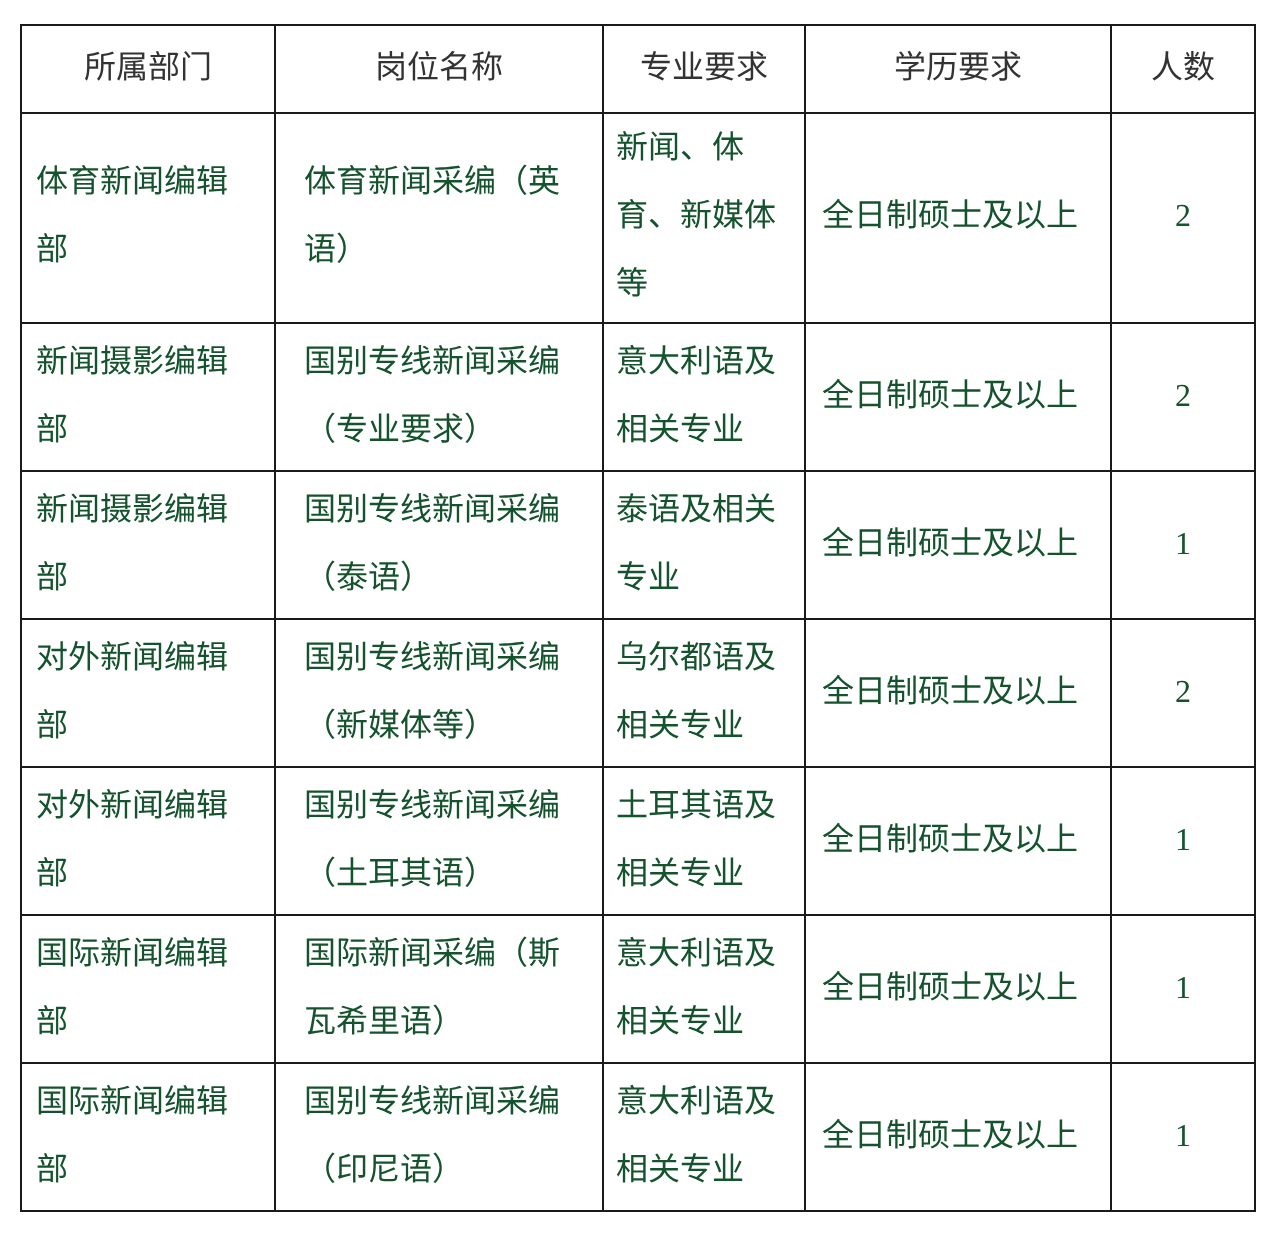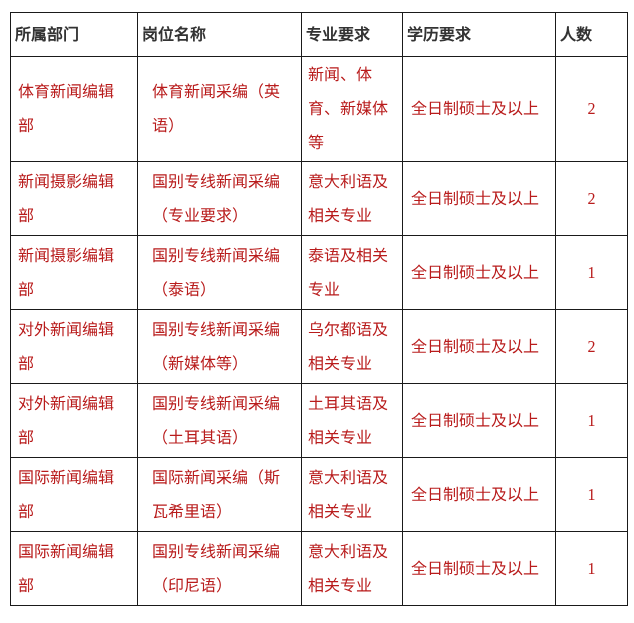"所属部门" .recruitment th { font-weight: bold -> normal; text-align: left -> center }
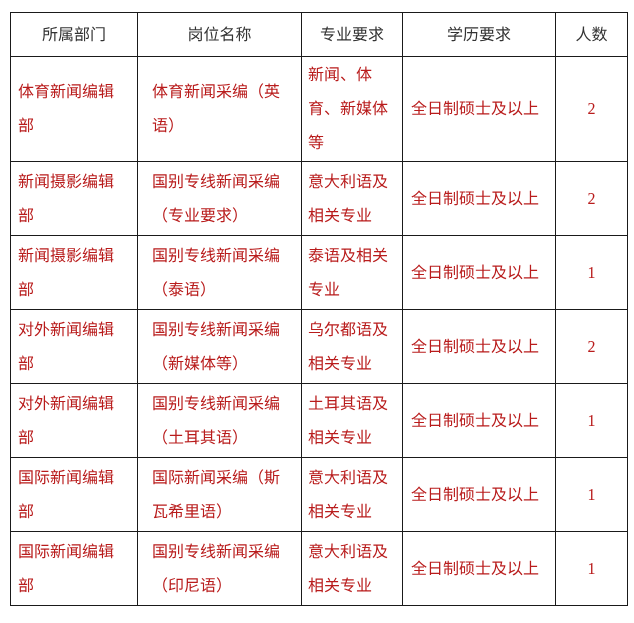"新闻、体育、新媒体等" .recruitment td { color: #b91c1c -> #14532d }
